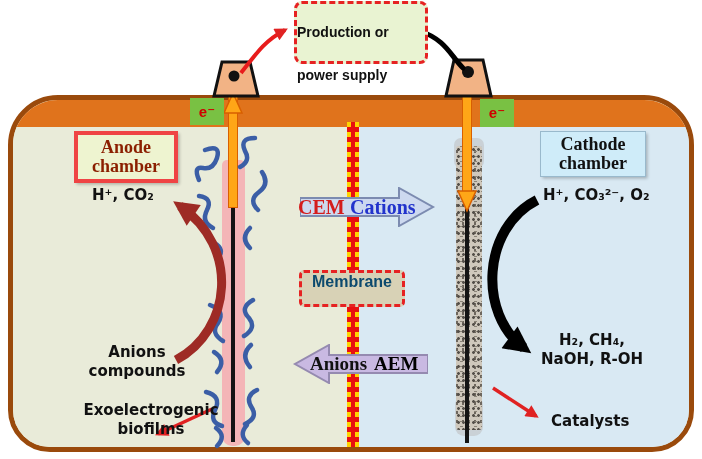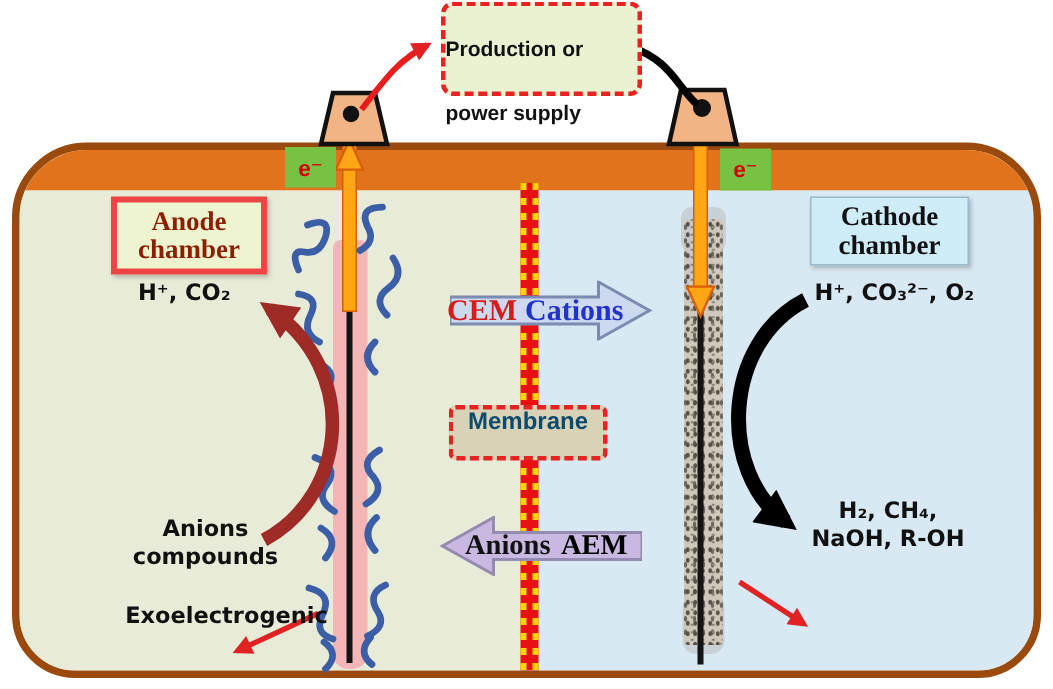"biofilms" div { html: none -> <div>biofilms</div> }
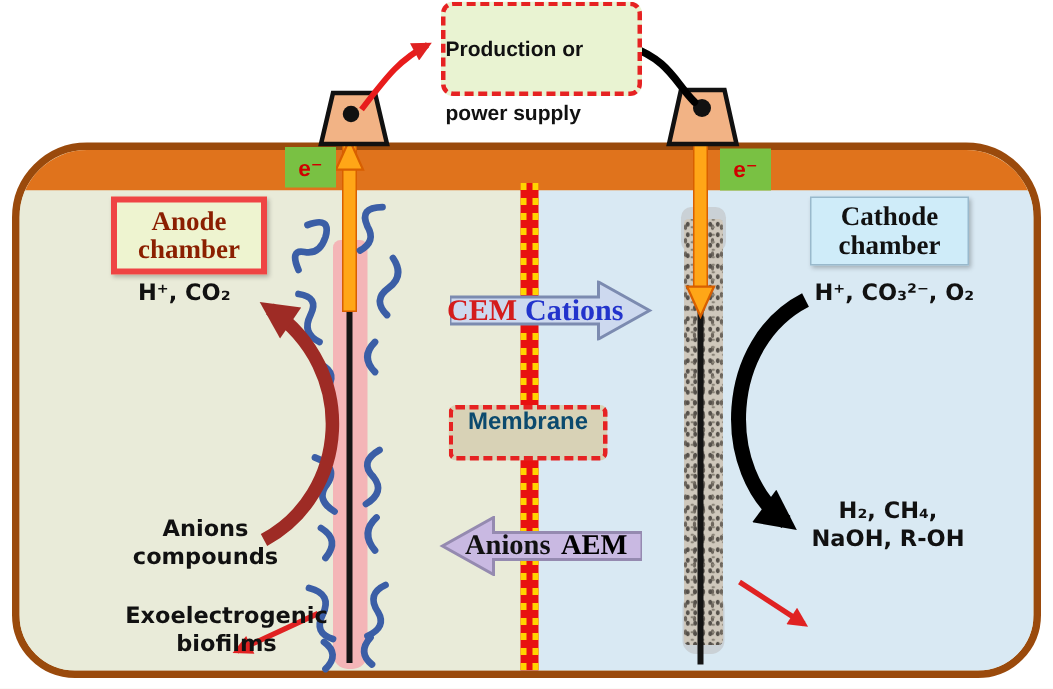"Catalysts" div.abs { html: none -> <div>Catalysts</div> }
